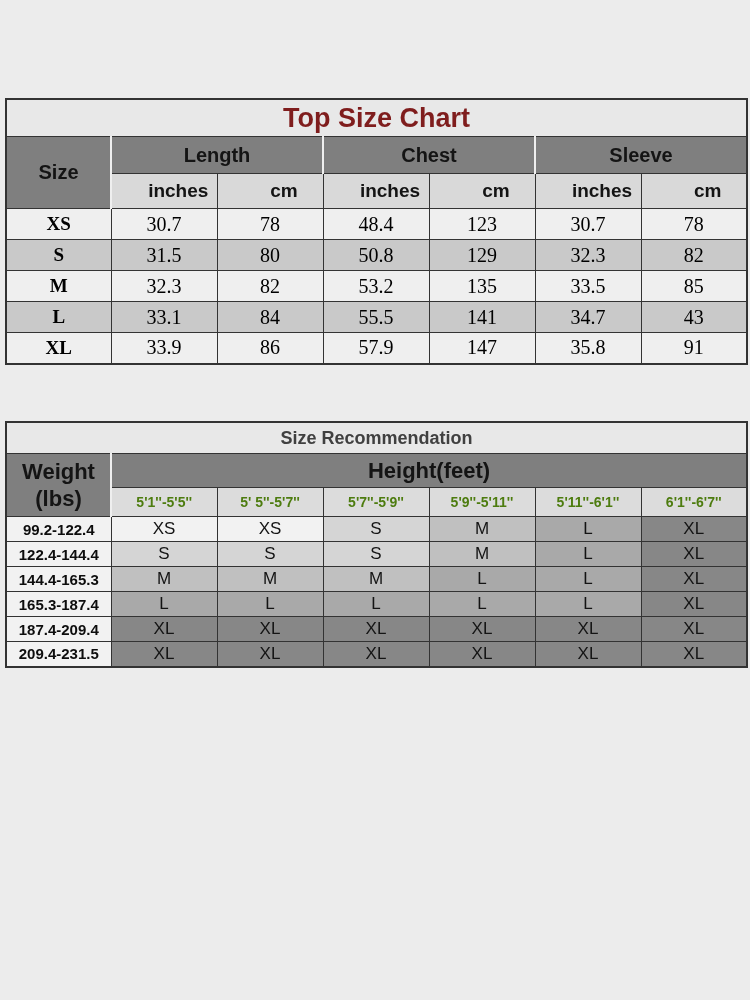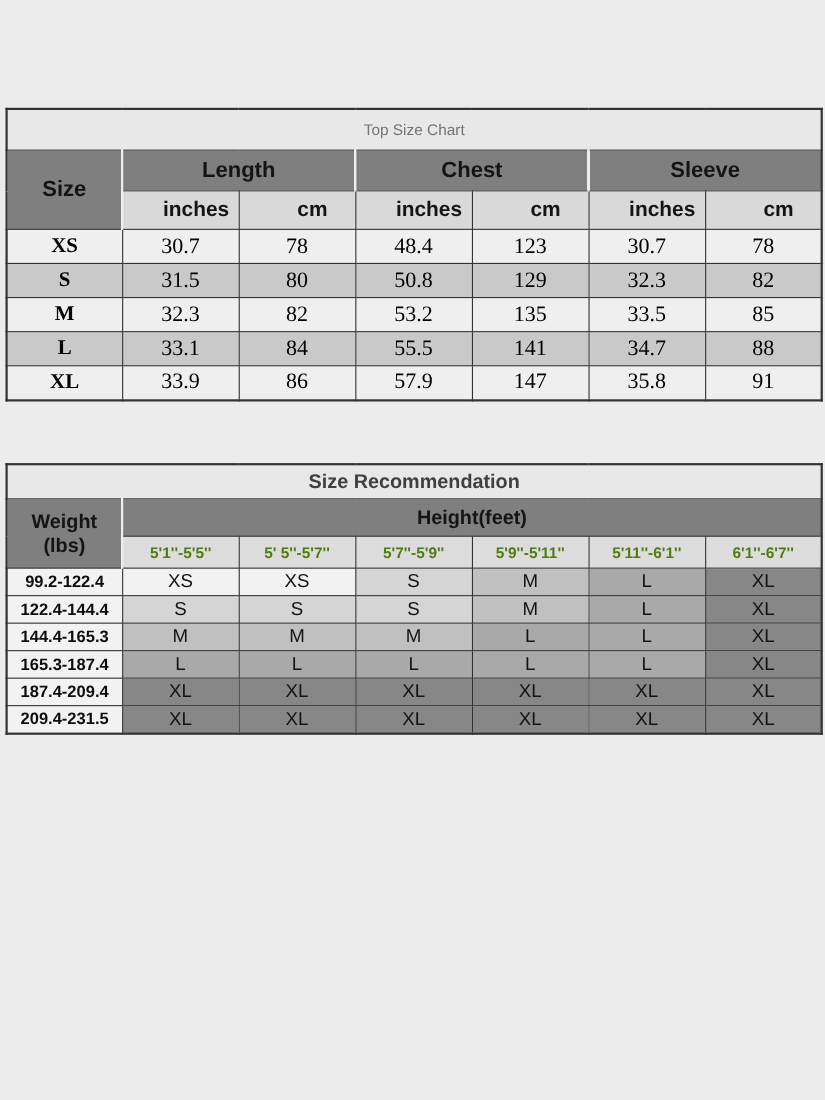"Top Size Chart" .t1 .title-row th { color: #737373 -> #7f1d1d; font-size: 14px -> 27px; font-weight: normal -> bold }
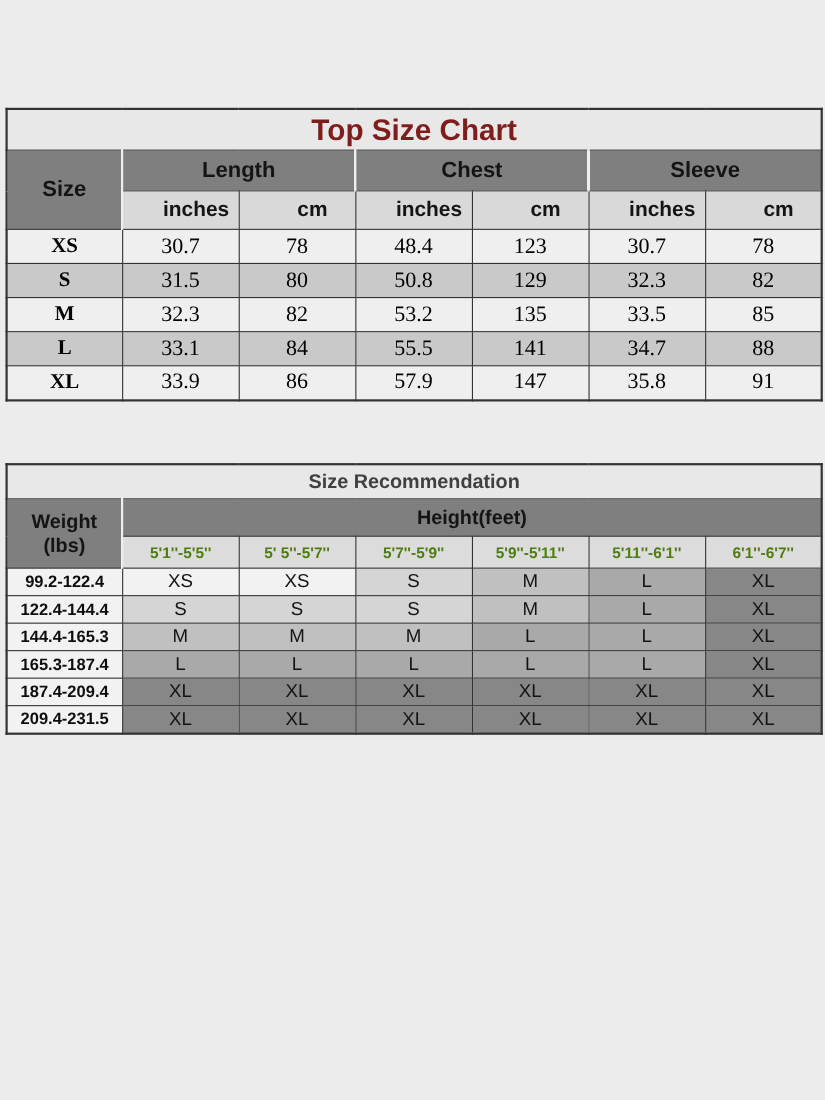"88" td { text: 88 -> 43 }
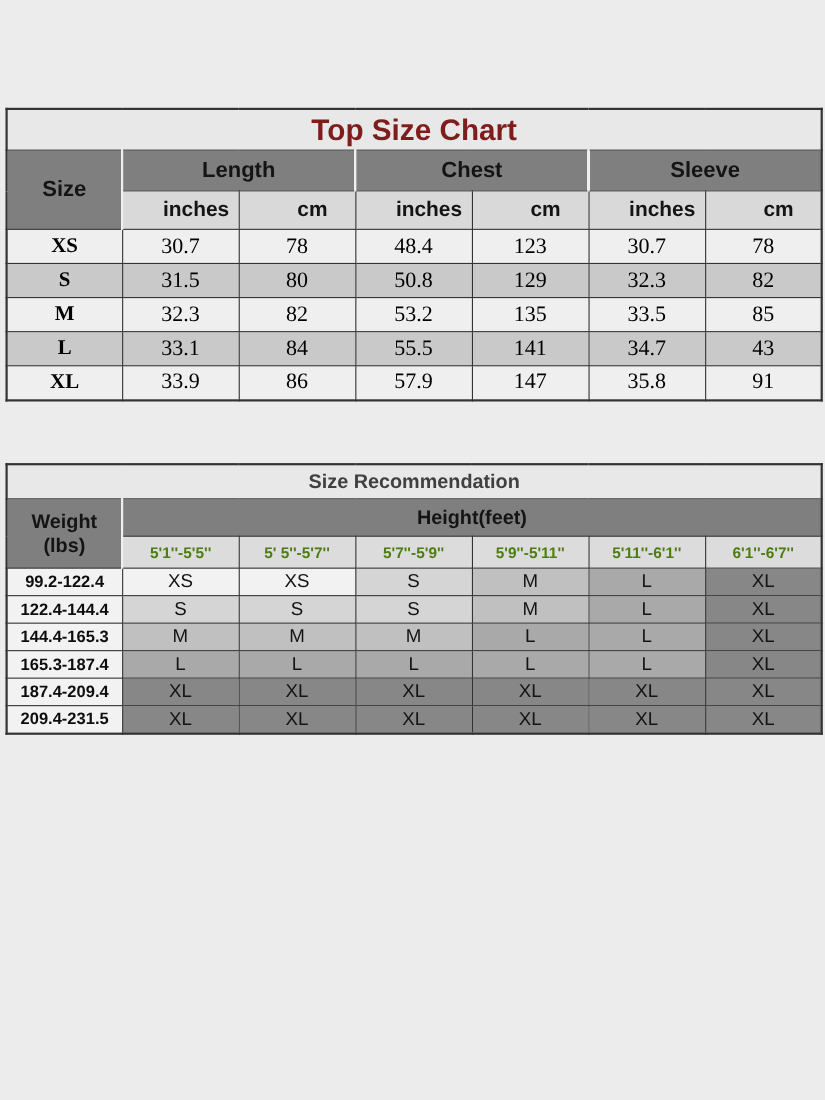"Weight" .t2 .hdr-row th { font-size: 18px -> 22px }
